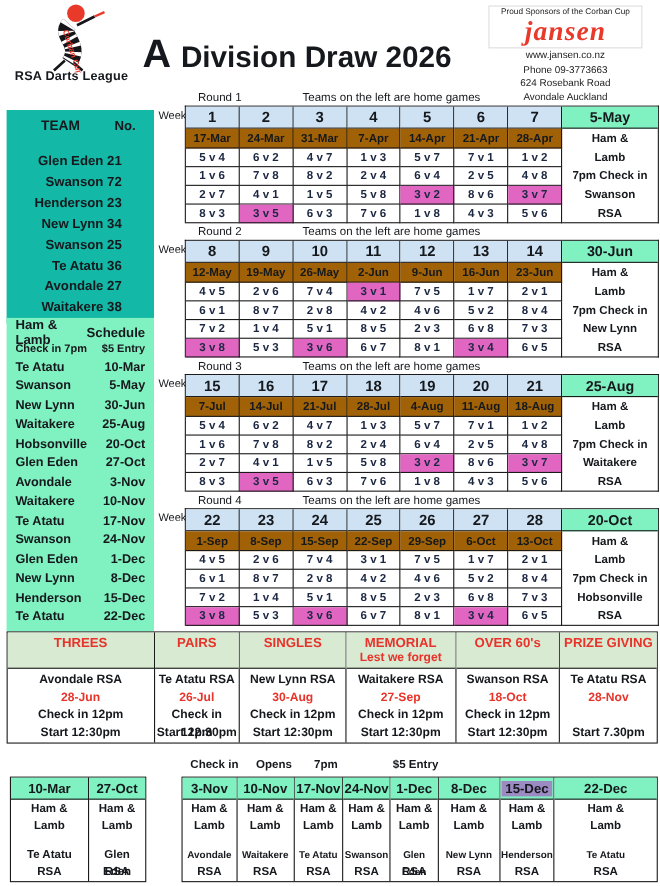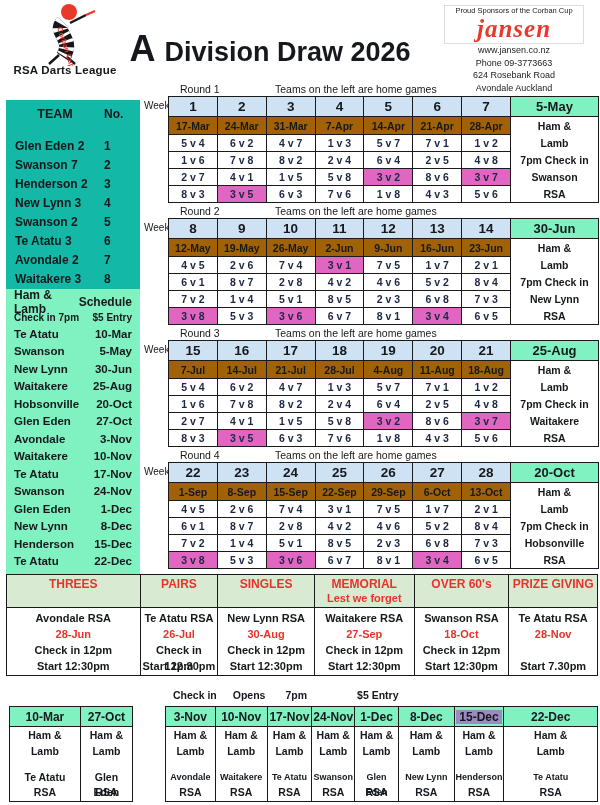"Glen Eden 2" .tname { text-align: left -> right }
